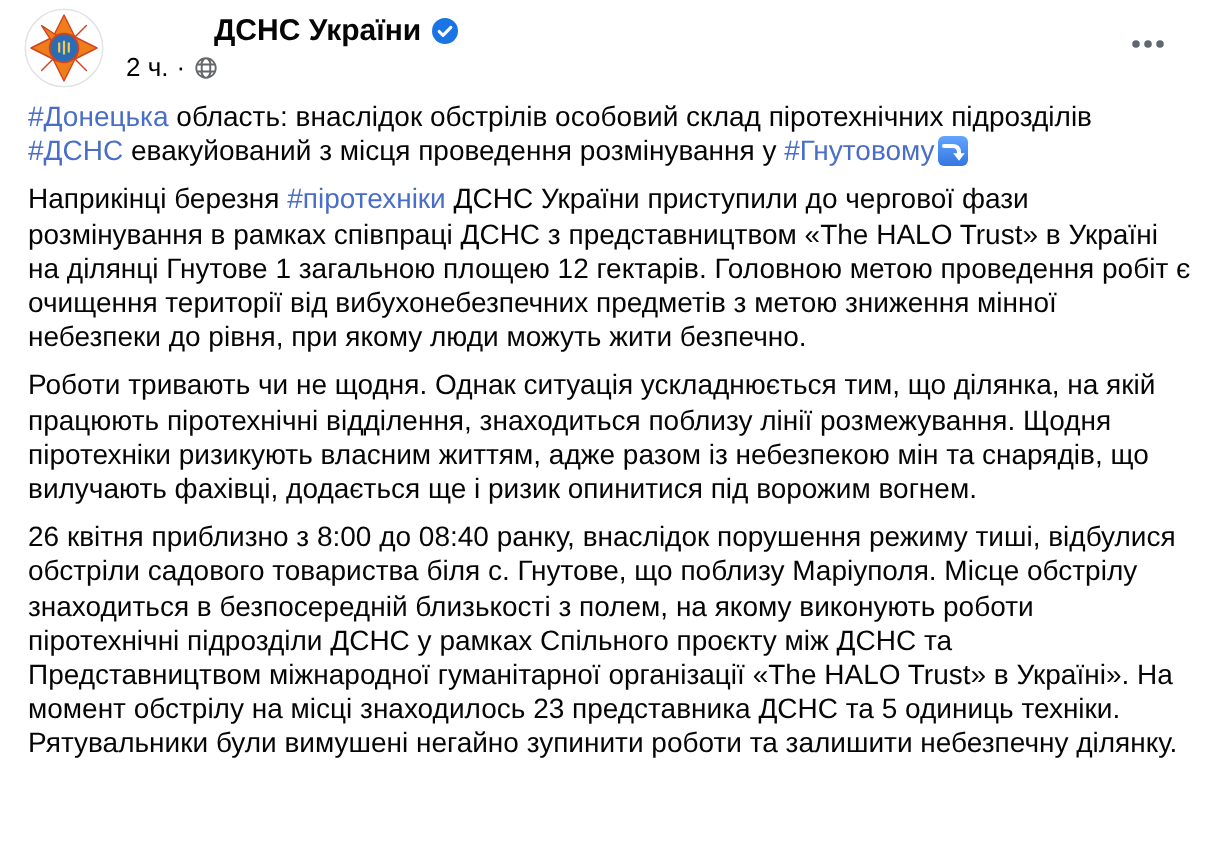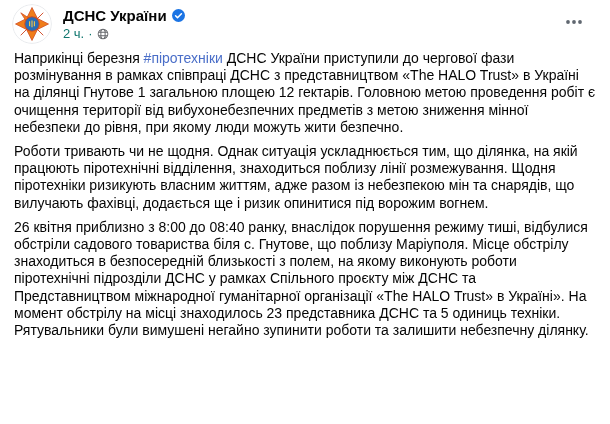"ДСНС України" .name-row { margin-left: none -> 44px }
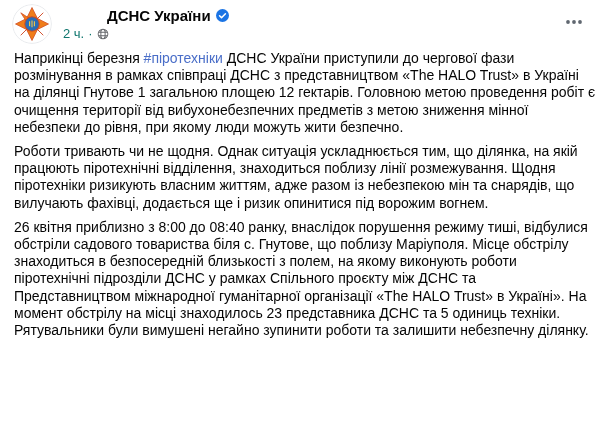"2 ч." .meta-row { color: #0f766e -> #000000 }
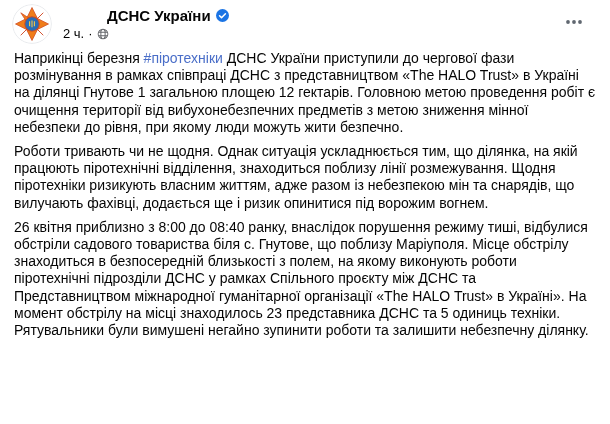"#Донецька область: внаслідок обстрілів" p.post-paragraph { html: none -> <p><a>#Донецька</a><span> область: внаслідок обстрілів особовий склад піротехнічних підрозділів </span><a>#ДСНС</a><span> евакуйований з місця проведення розмінування у </span><a>#Гнутовому</a><span><svg> <path></path> <polygon></polygon> </svg></span></p> }
